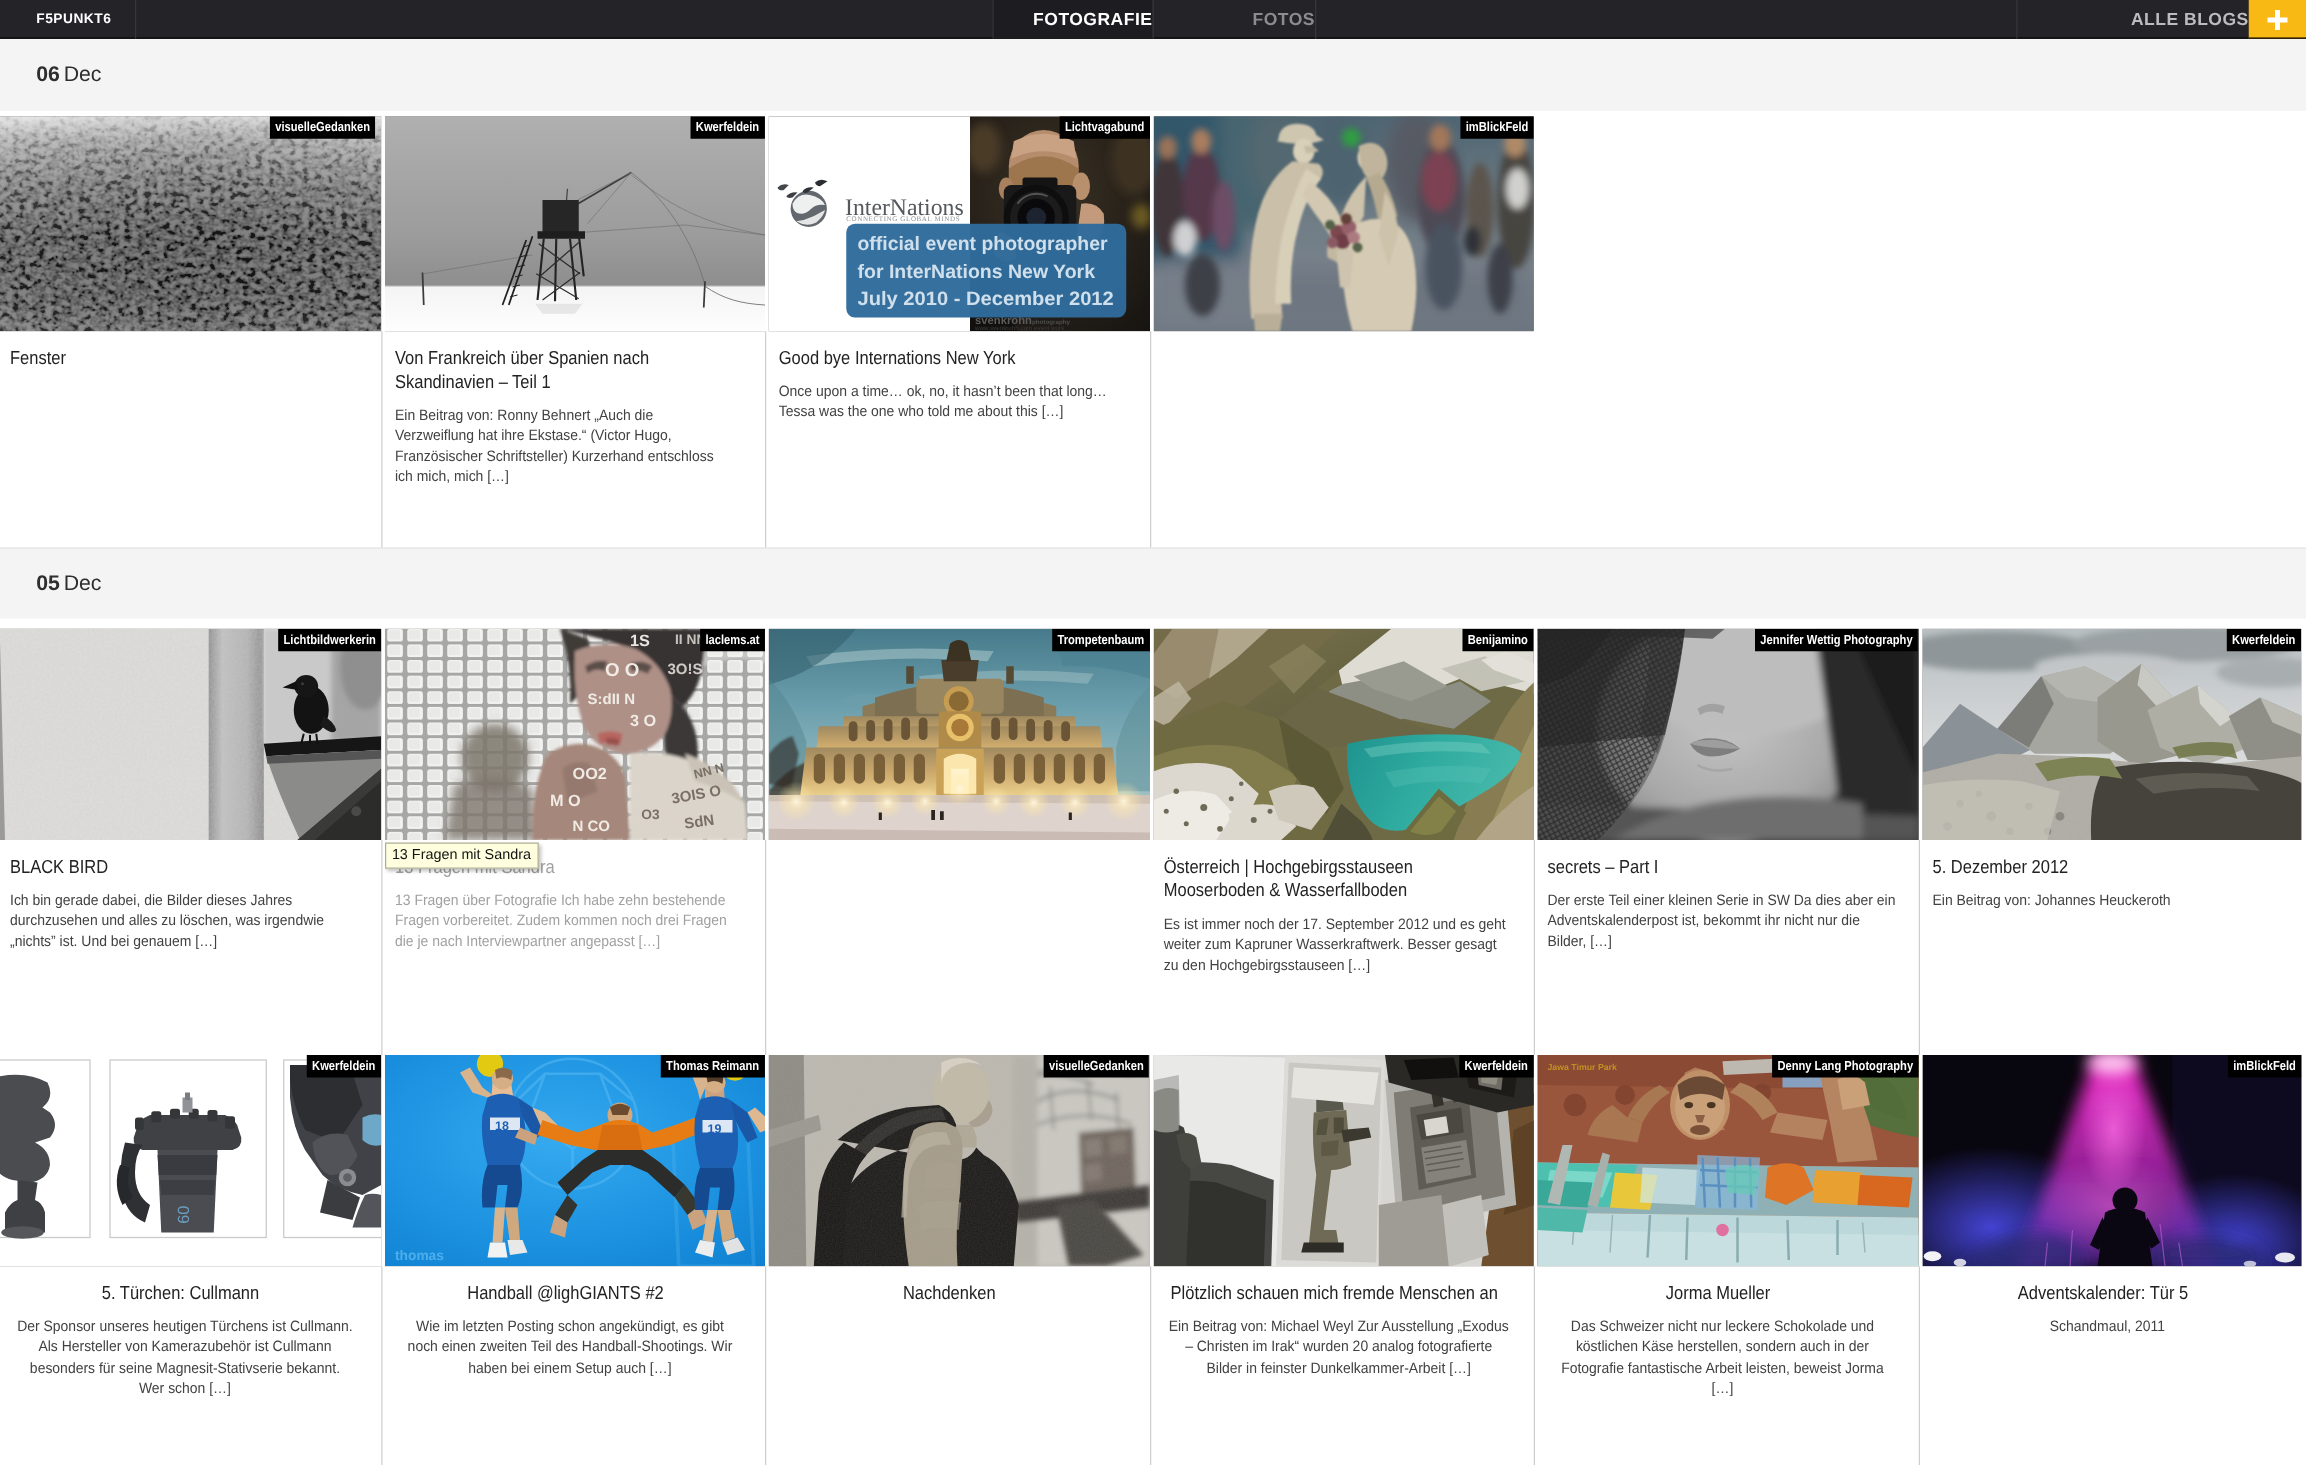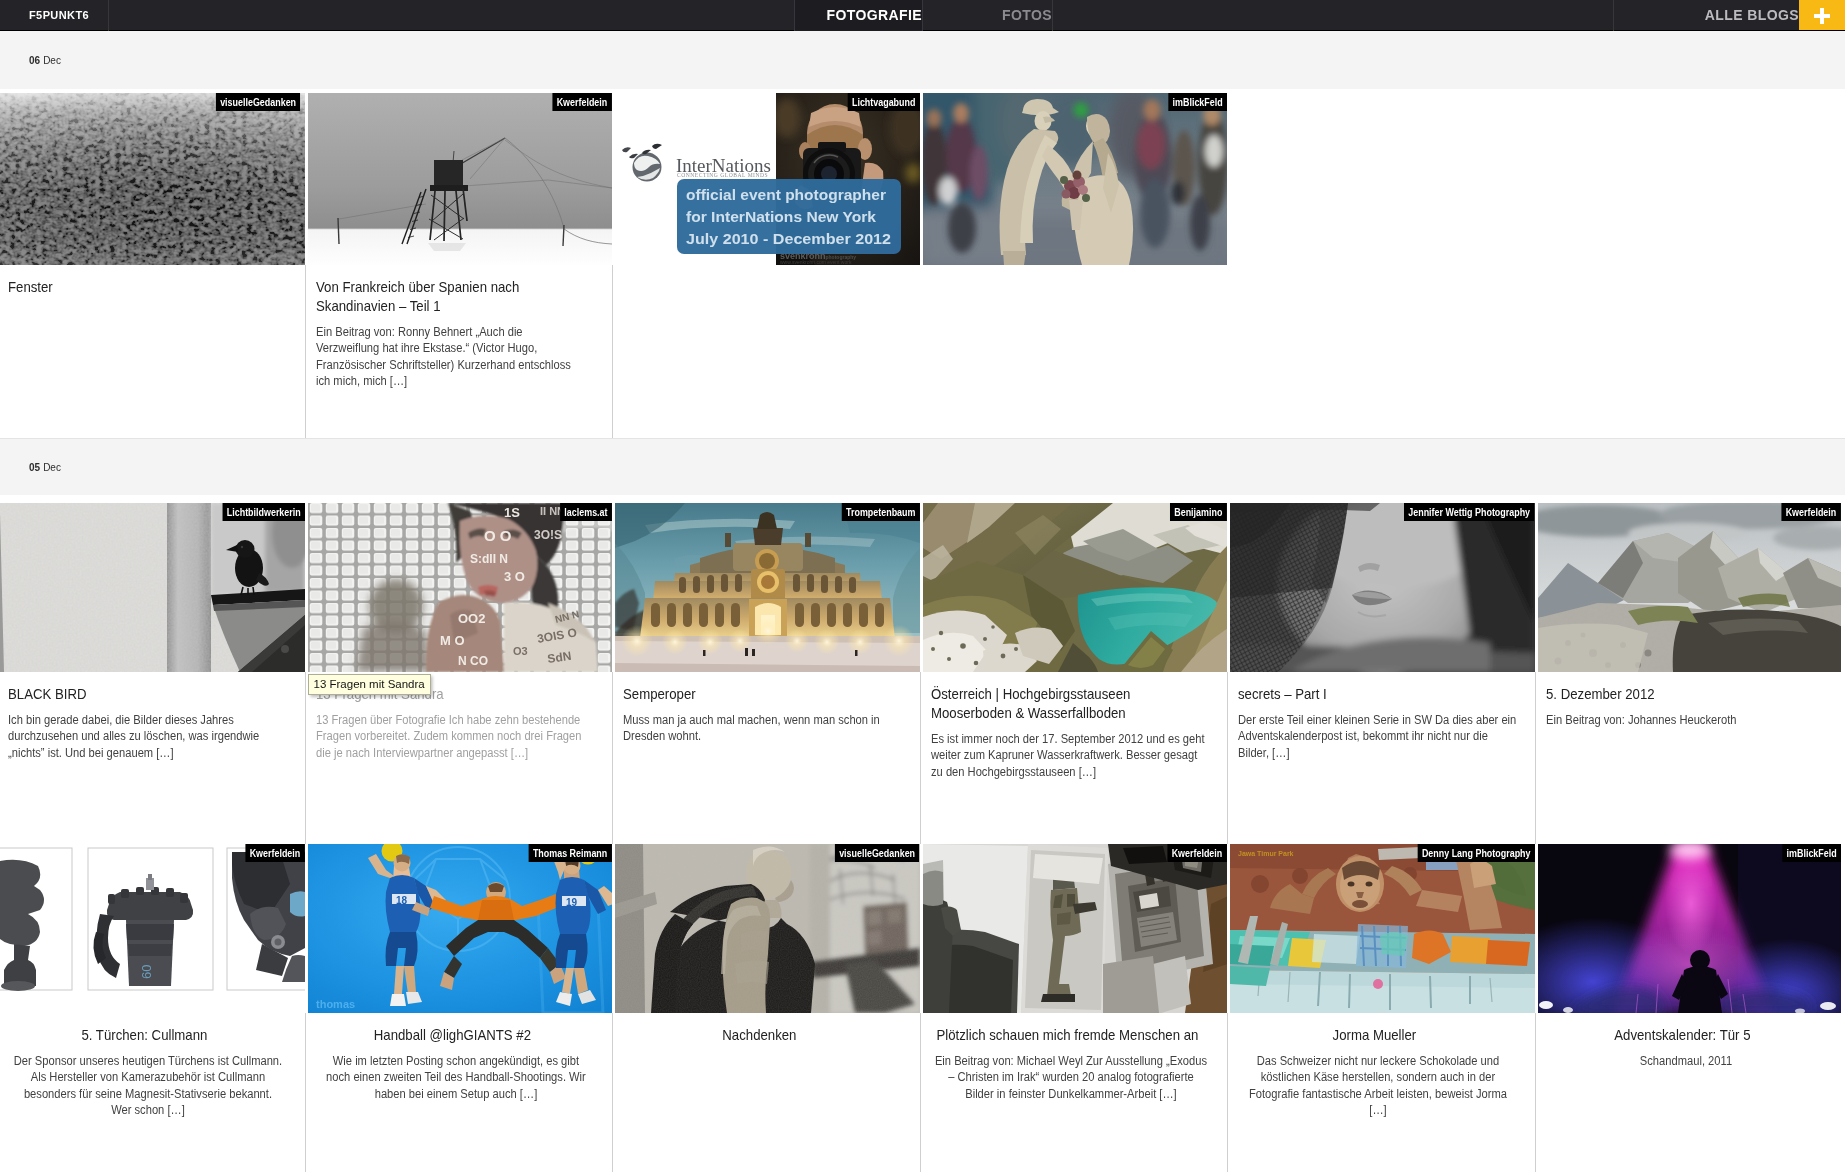"06" .strip { font-size: 10px -> 17px }
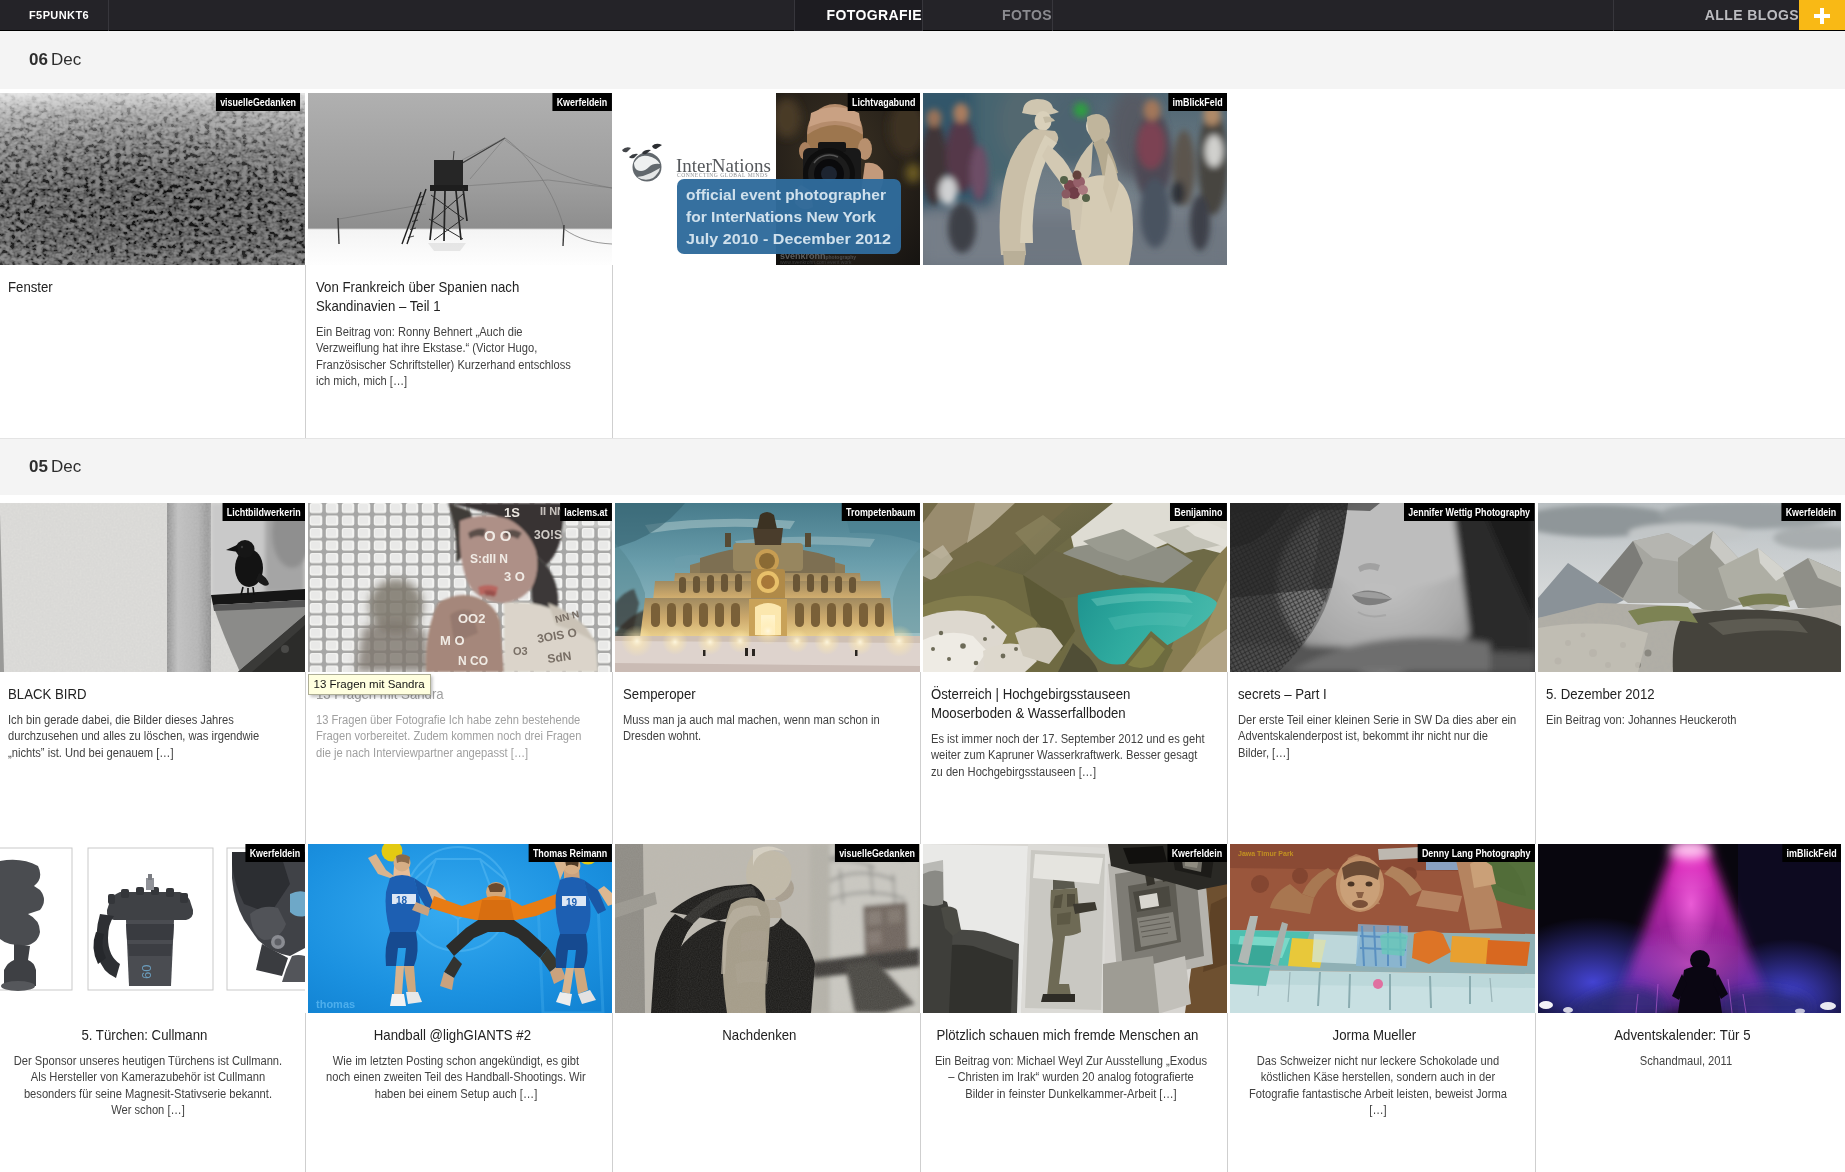"Good bye Internations New York" div.tx { html: none -> <div> <h2>Good bye Internations New York</h2> <p>Once upon a time… ok, no, it hasn’t been that long…<br>Tessa was the one who told me about this […]</p> </div> }
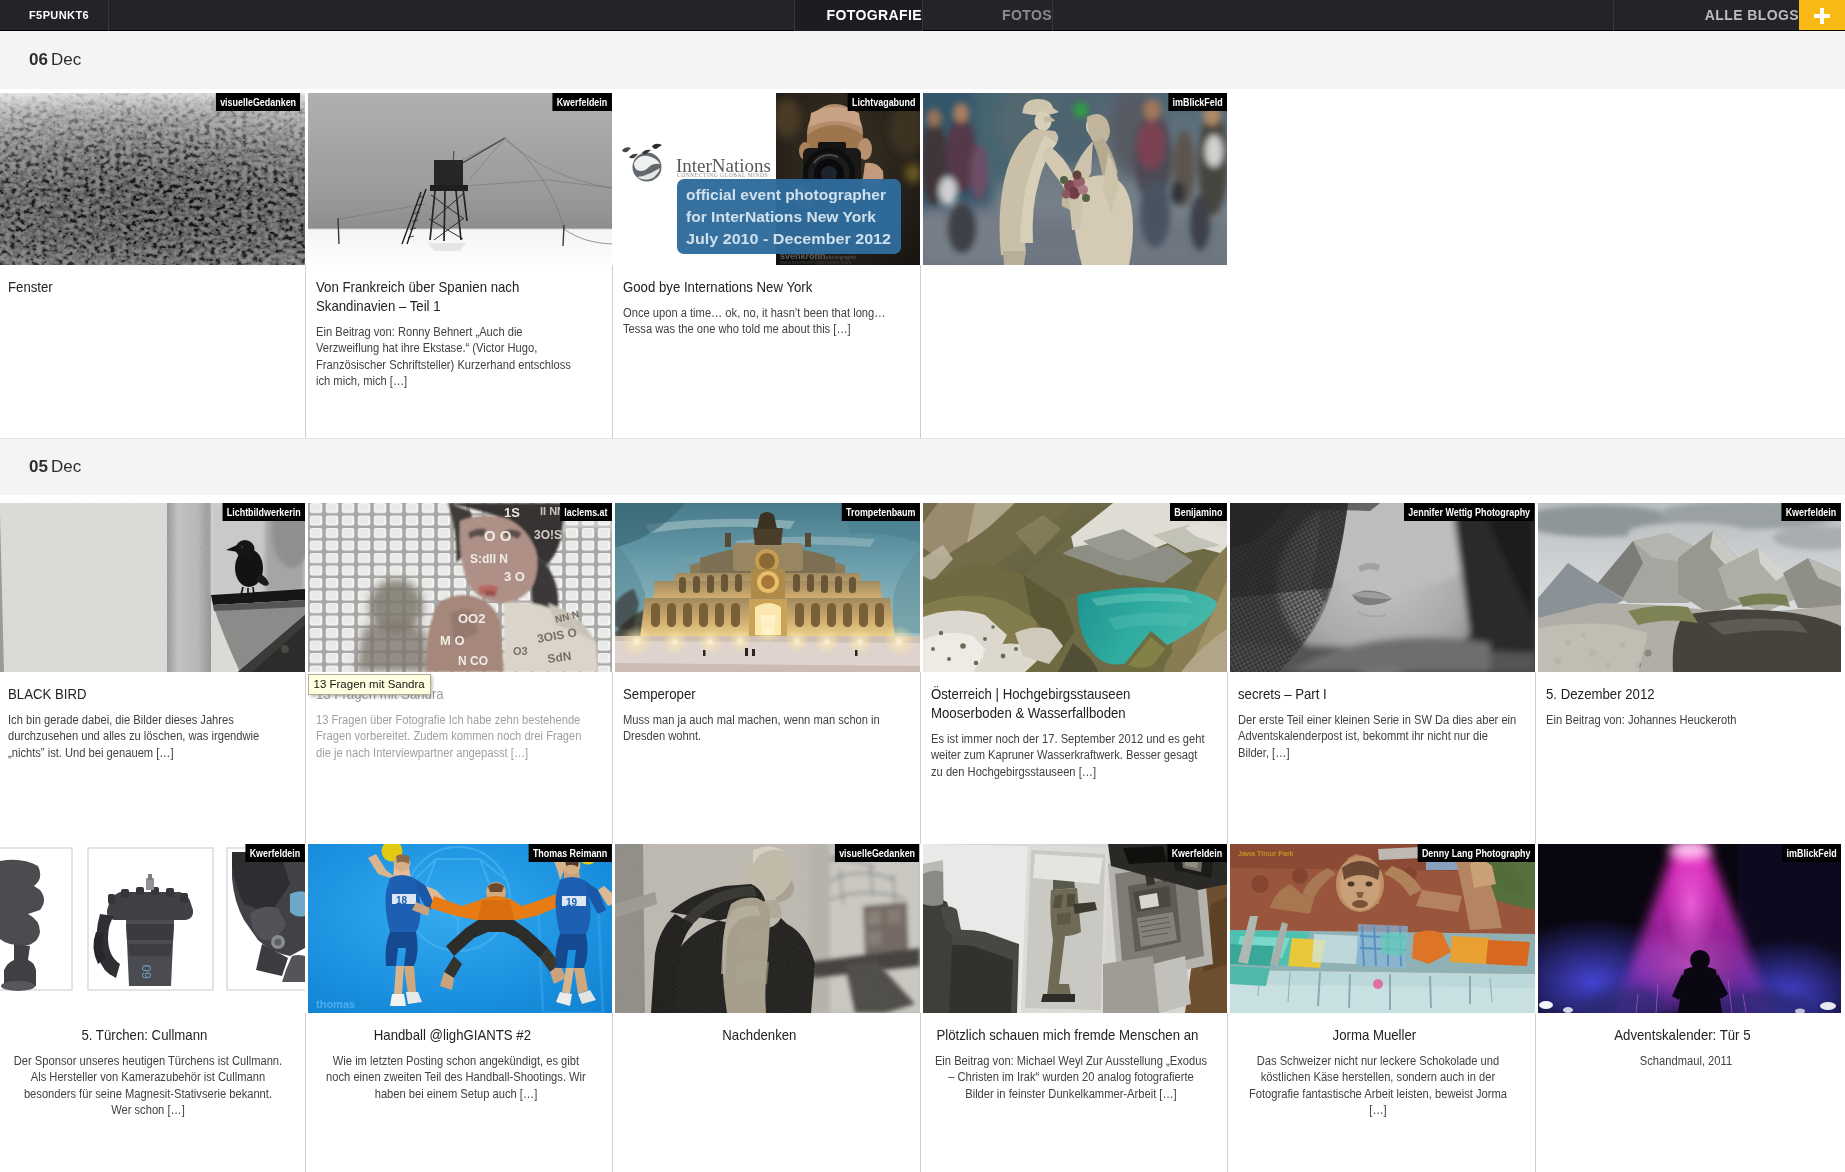"Semperoper" div.tx { html: <div> <h2>Semperoper</h2> <p>Muss man ja auch mal machen, wenn man schon in<br>Dresden wohnt.</p> </div> -> none }
